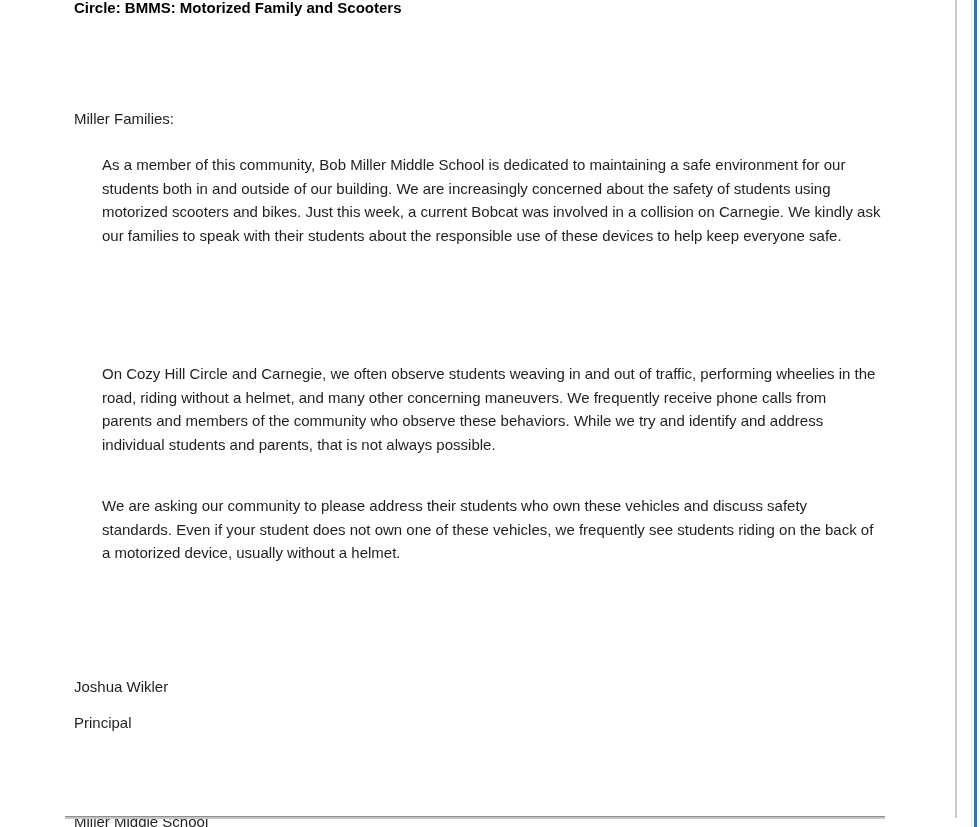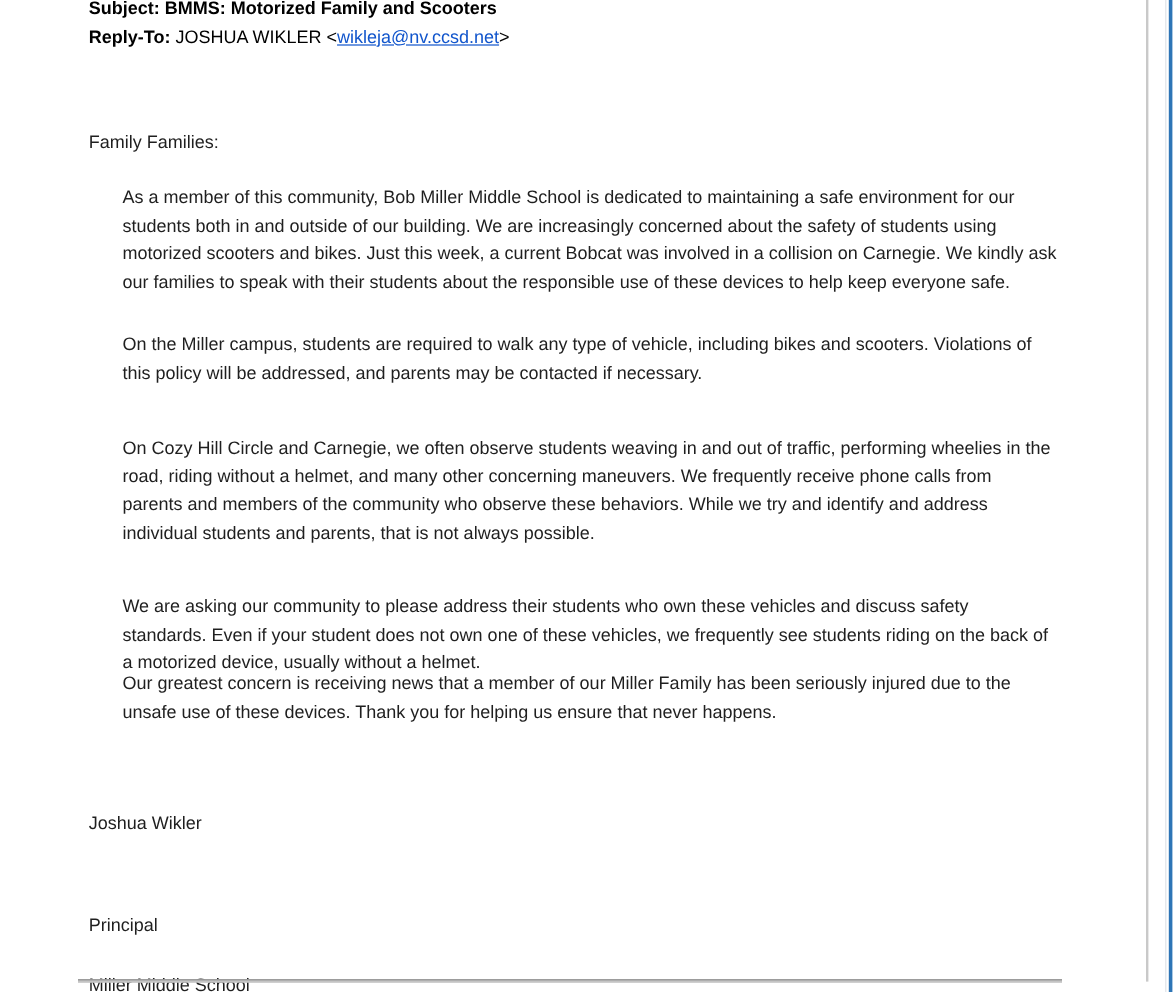"Subject:" span.b { text: Subject -> Circle }
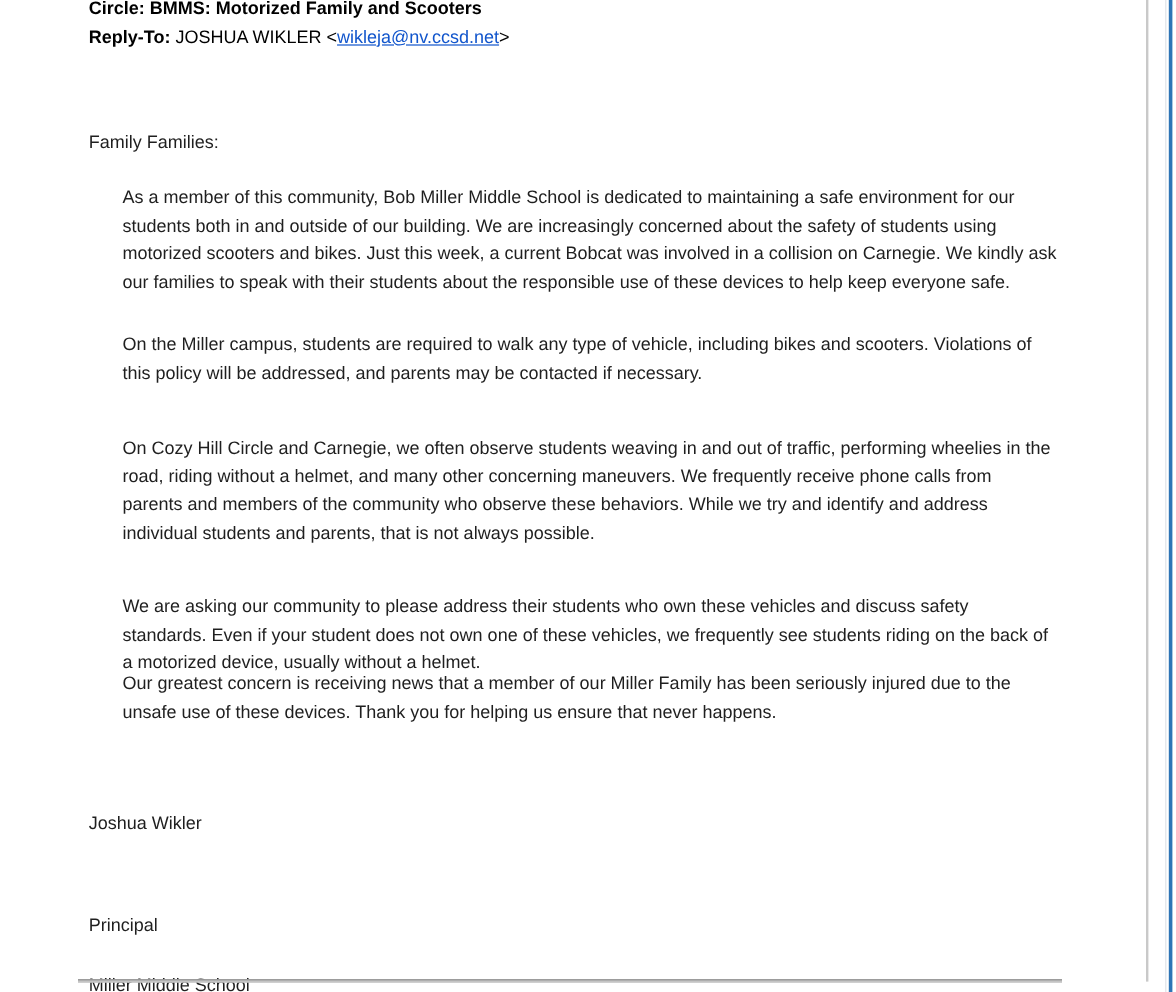"Reply-To: JOSHUA WIKLER" div.hline { html: <div> <span>Reply-To:</span> <span>JOSHUA WIKLER</span> <span>&lt;</span><a>wikleja@nv.ccsd.net</a><span>&gt;</span> </div> -> none }
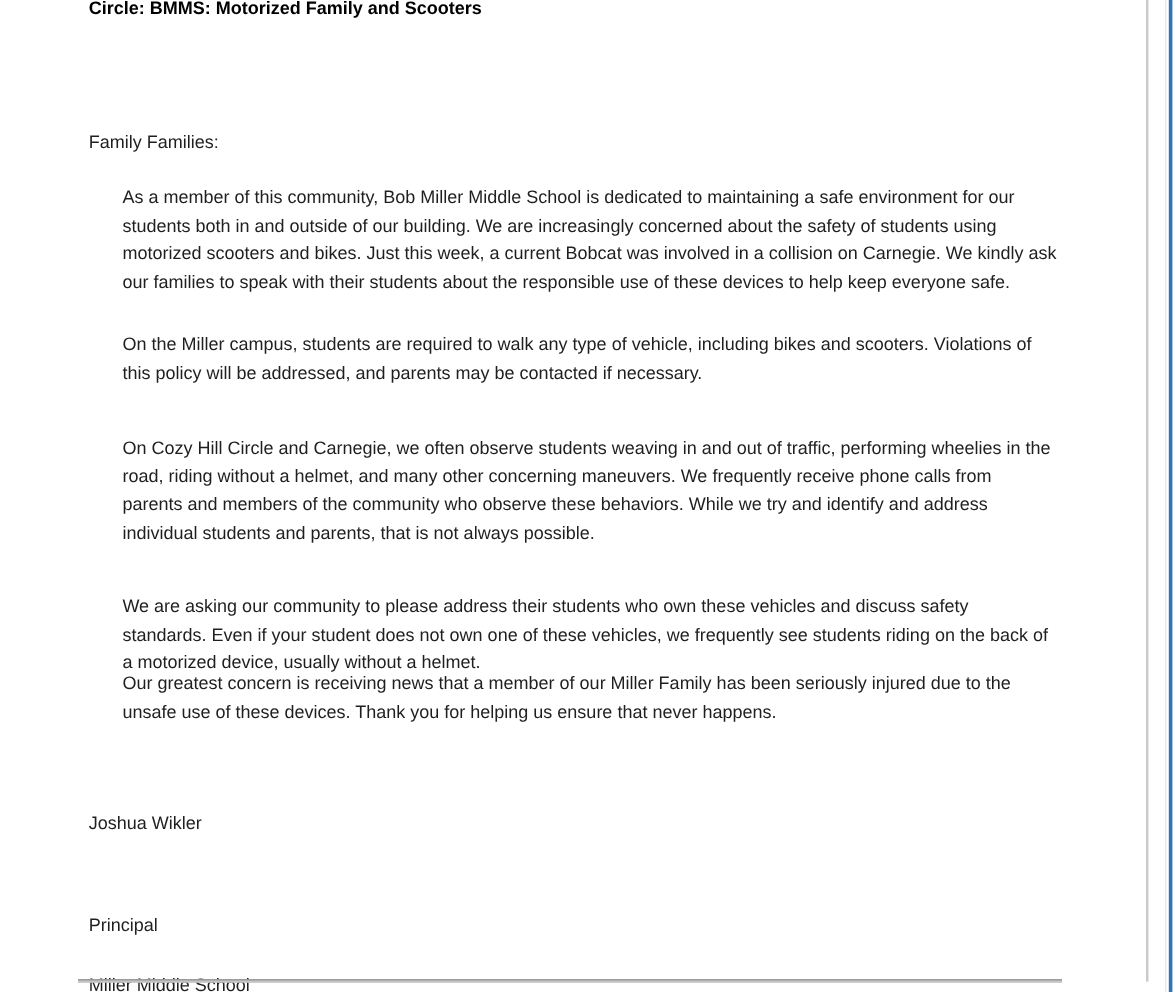"Family Families:" div.txt { text: Family -> Miller }
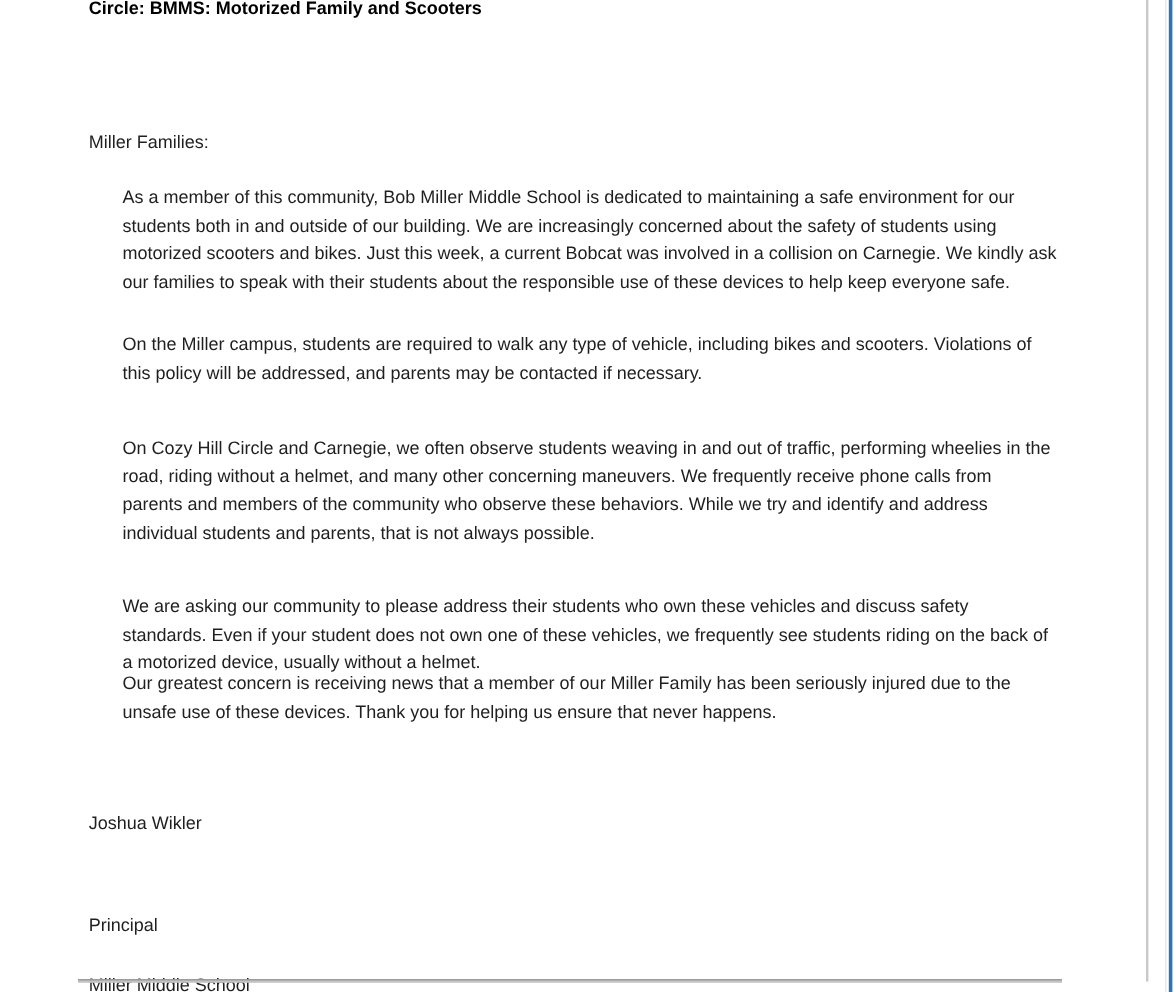"On the Miller campus, students" div.txt { html: <div>On the Miller campus, students are required to walk any type of vehicle, including bikes and scooters. Violations of this policy will be addressed, and parents may be contacted if necessary.</div> -> none }
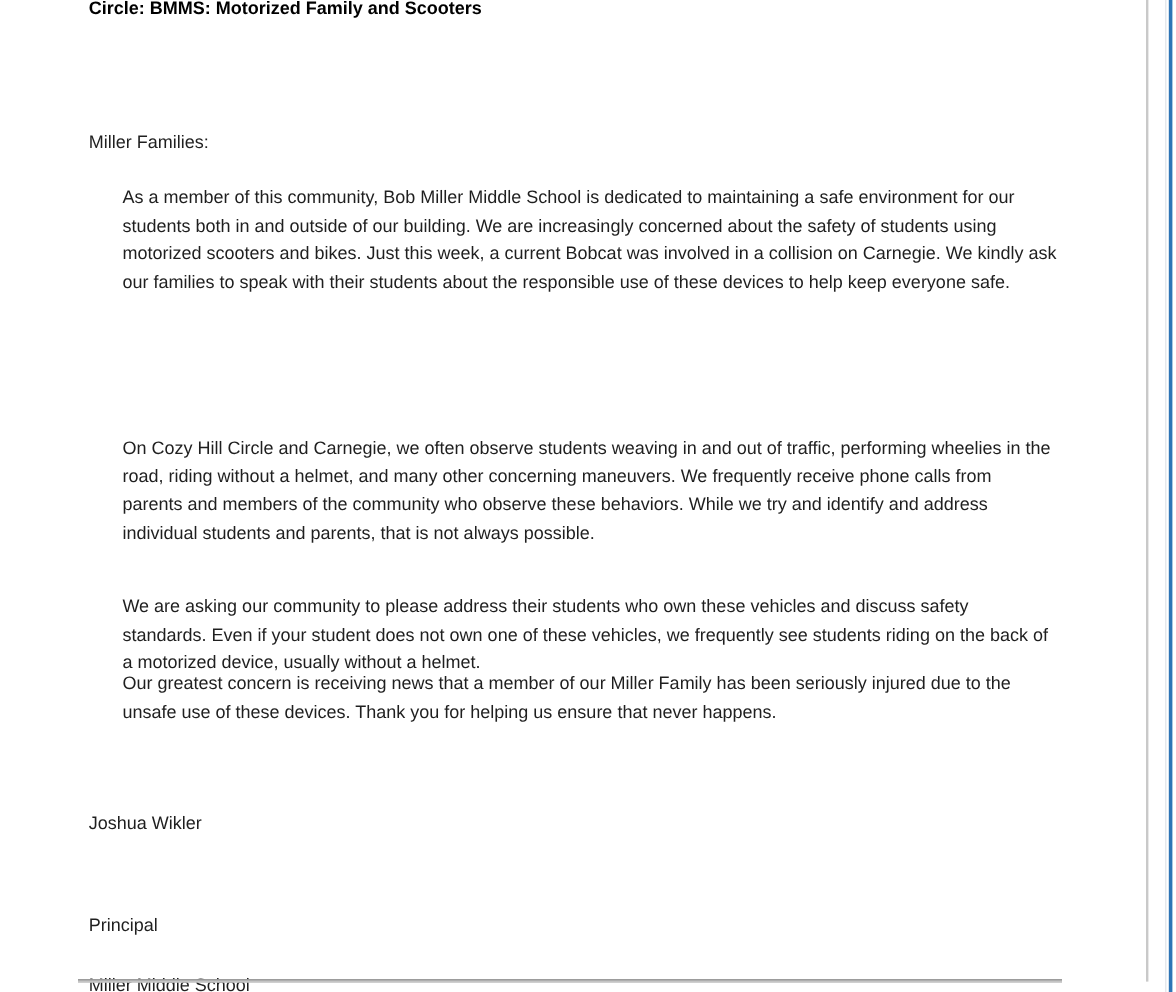"Our greatest concern is receiving" div.txt { html: <div>Our greatest concern is receiving news that a member of our Miller Family has been seriously injured due to the unsafe use of these devices. Thank you for helping us ensure that never happens.</div> -> none }
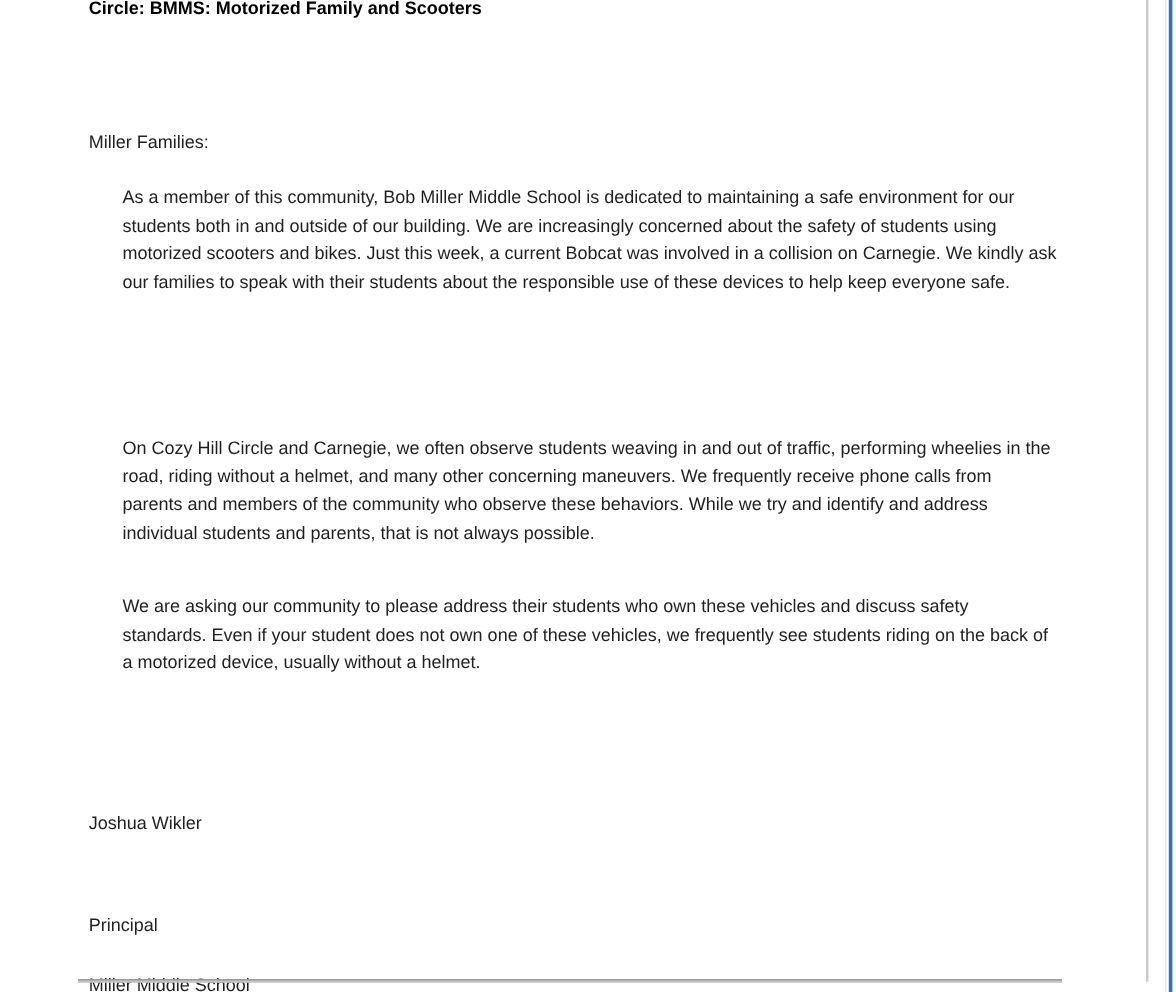"Principal" div.txt { top: 760px -> 711px }
